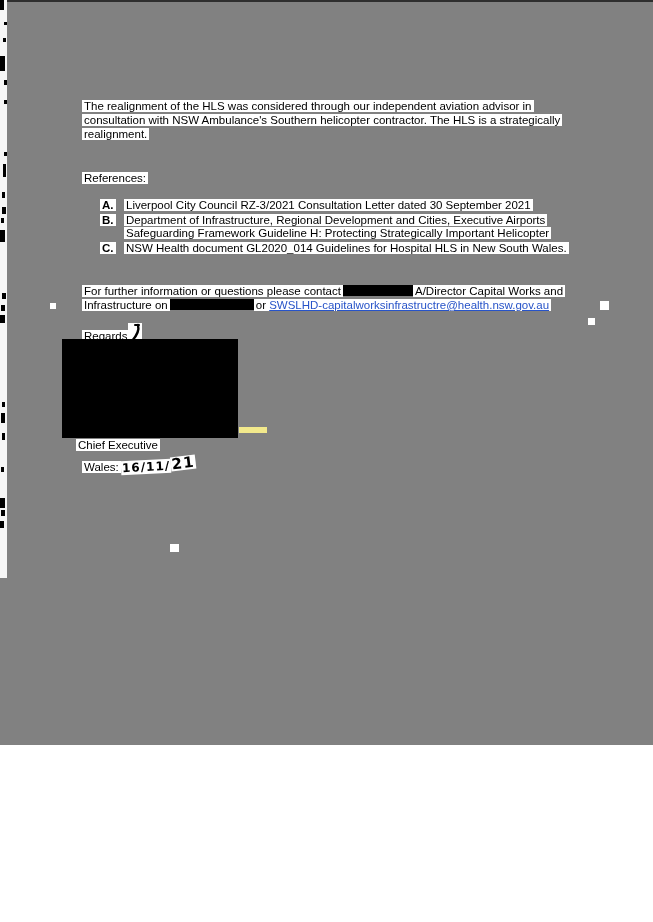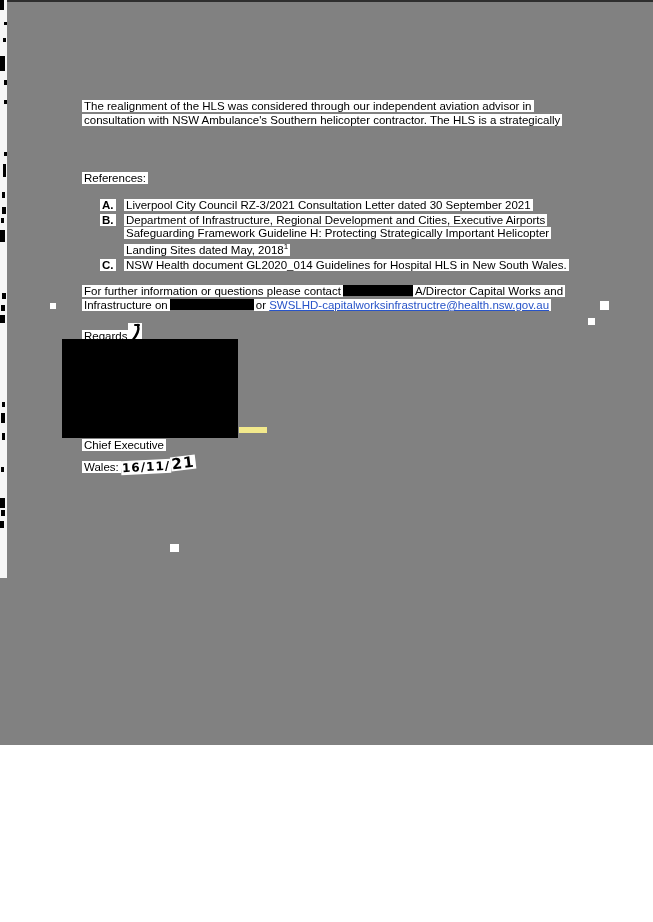"realignment." div.tl { html: none -> <div><span>realignment.</span></div> }
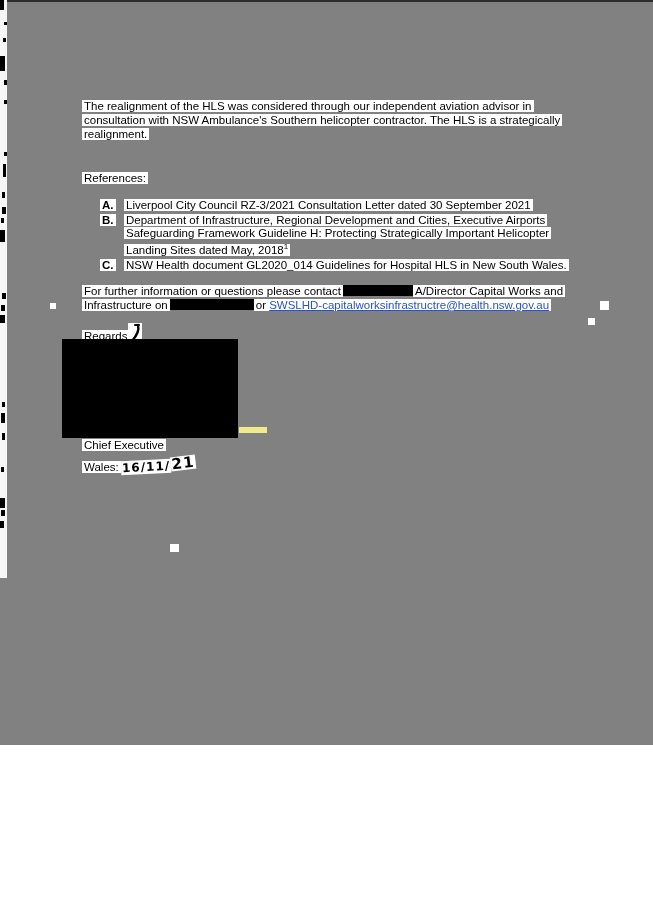"Landing Sites dated May, 20181" div.ref-line { html: <div><span><span>Landing Sites dated May, 2018</span><sup>1</sup></span></div> -> none }
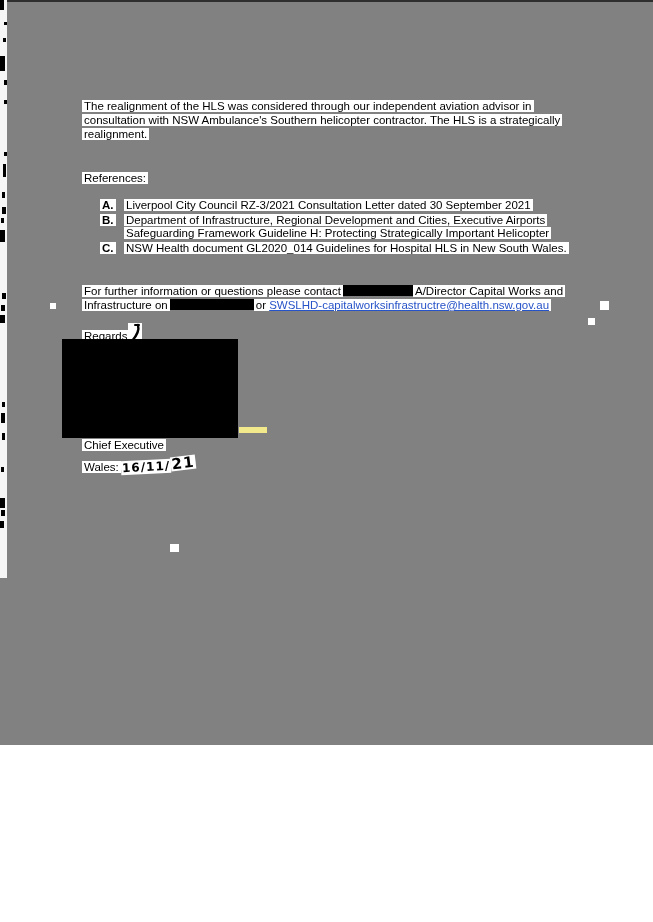"Chief Executive" div.abs { left: 82px -> 76px }
